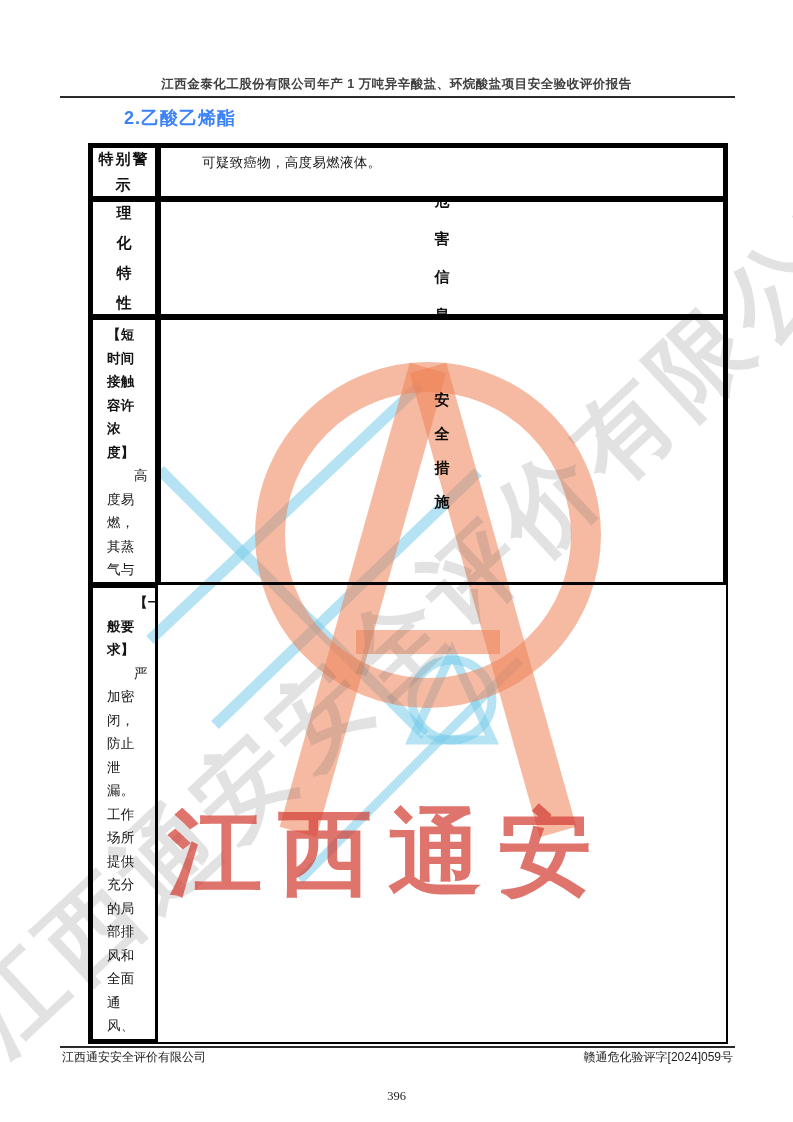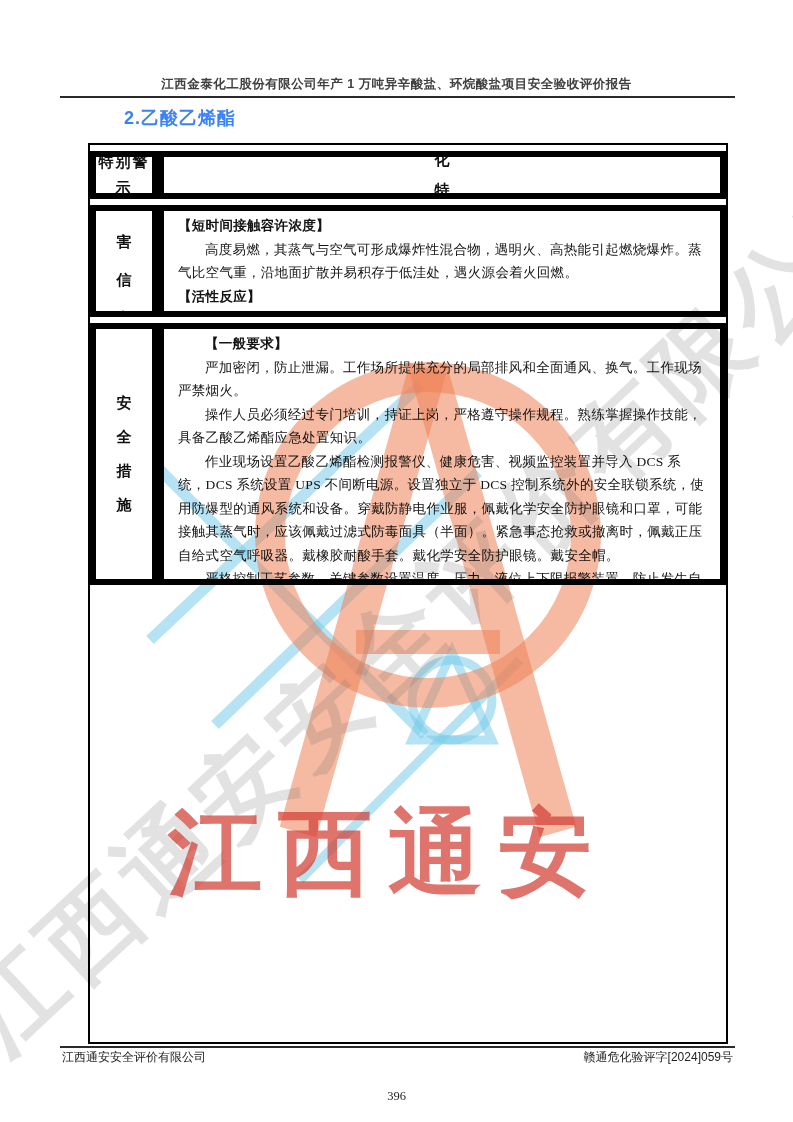"特别警示" .cell { border: 6px solid #000000 -> 3px solid #000000; margin-top: 6px -> none }
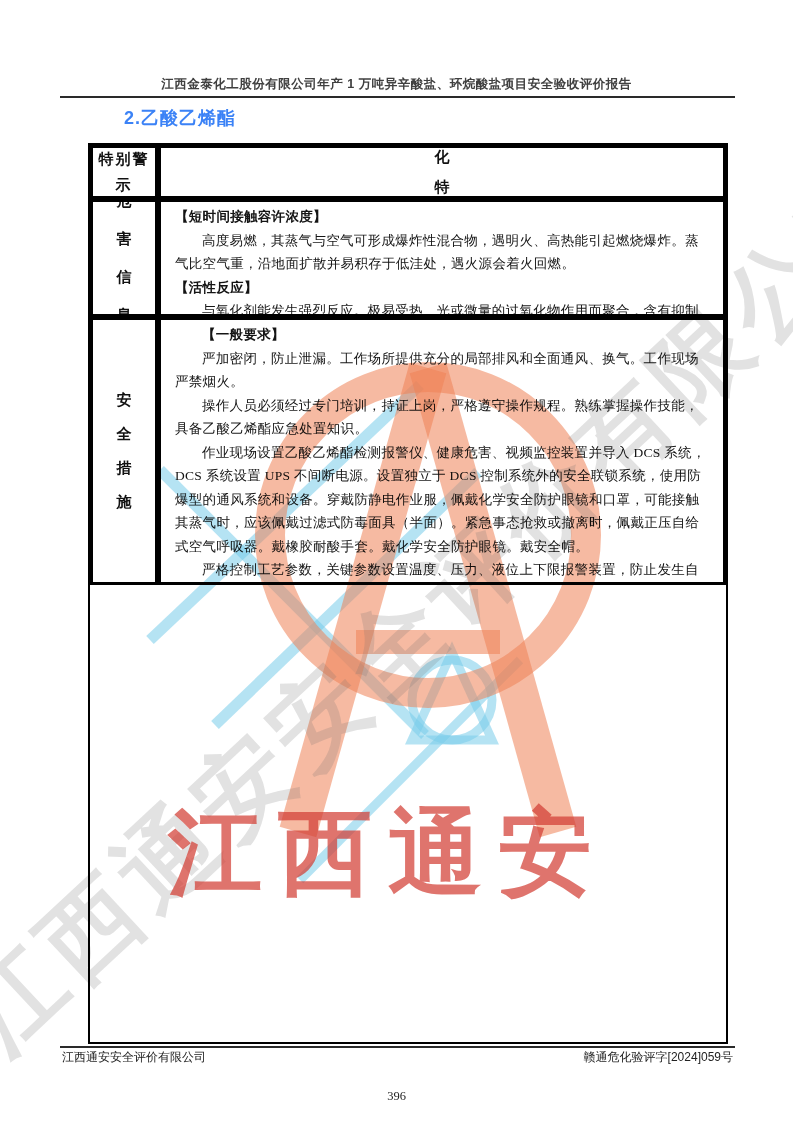"可疑致癌物，高度易燃液体。" div.cell { html: none -> <div> <p>可疑致癌物，高度易燃液体。</p> </div> }
